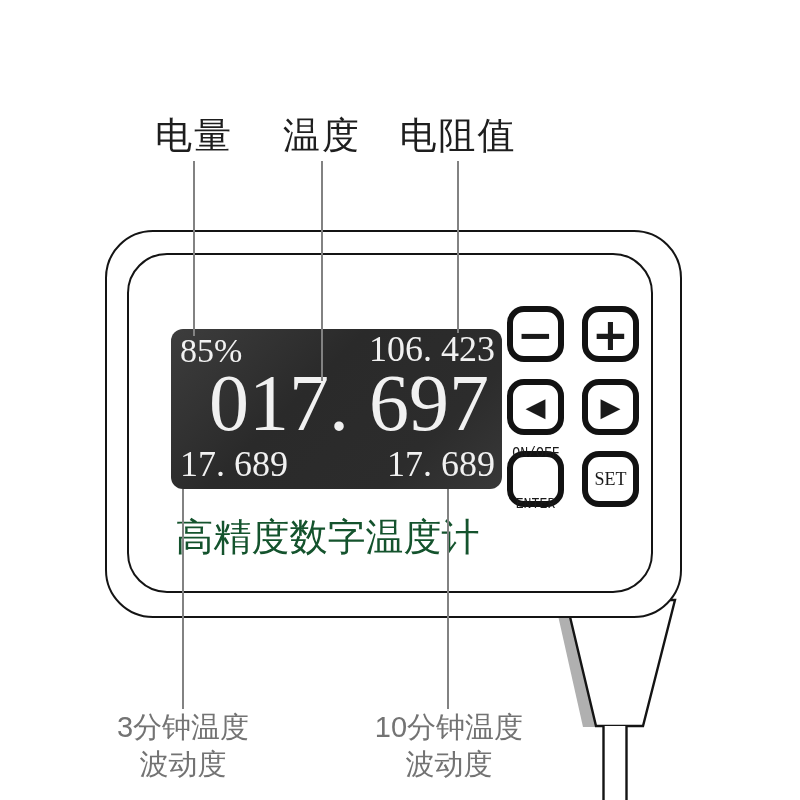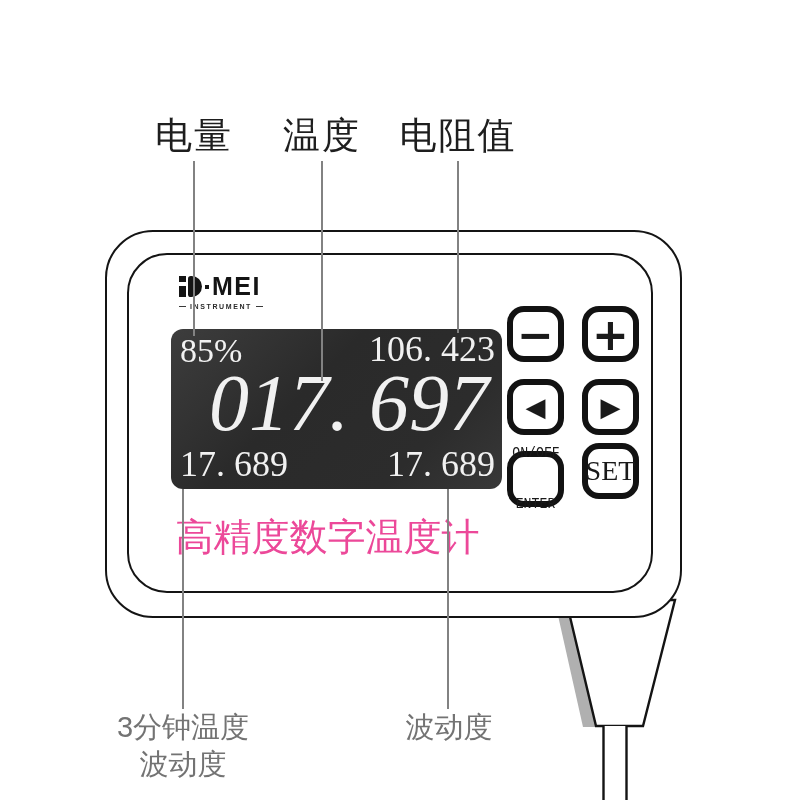"MEI" div.logo { html: <div> <div> <div> <div></div> <div></div> </div> <div></div> <div></div> <div>MEI</div> </div> <div> <div></div> <div>INSTRUMENT</div> <div></div> </div> </div> -> none }
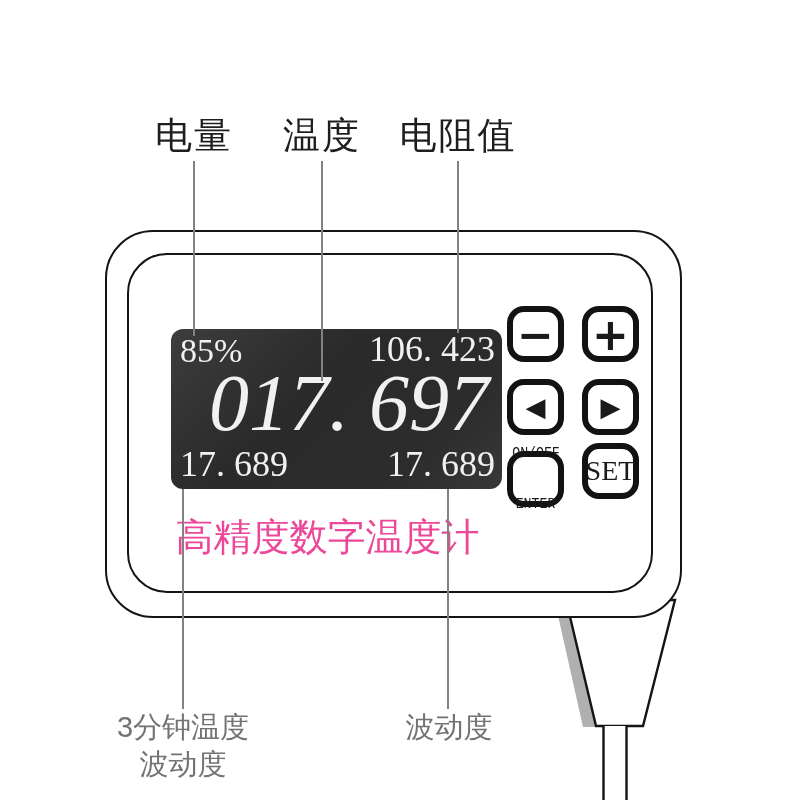"017. 697" .scr-temp { font-style: italic -> none }
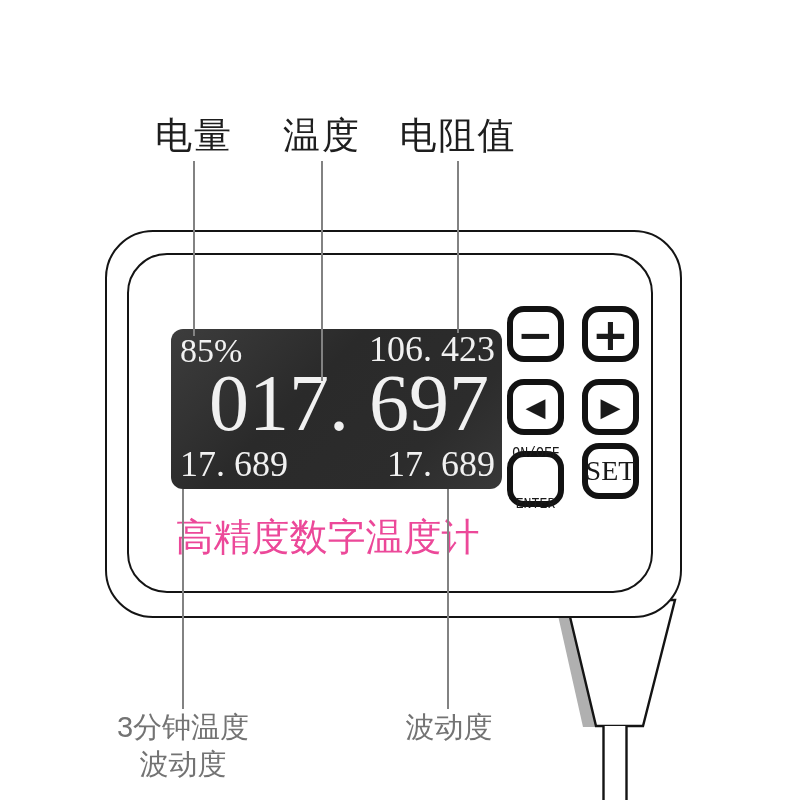"SET" .btn-set { font-size: 28px -> 18px; top: 211px -> 219px }
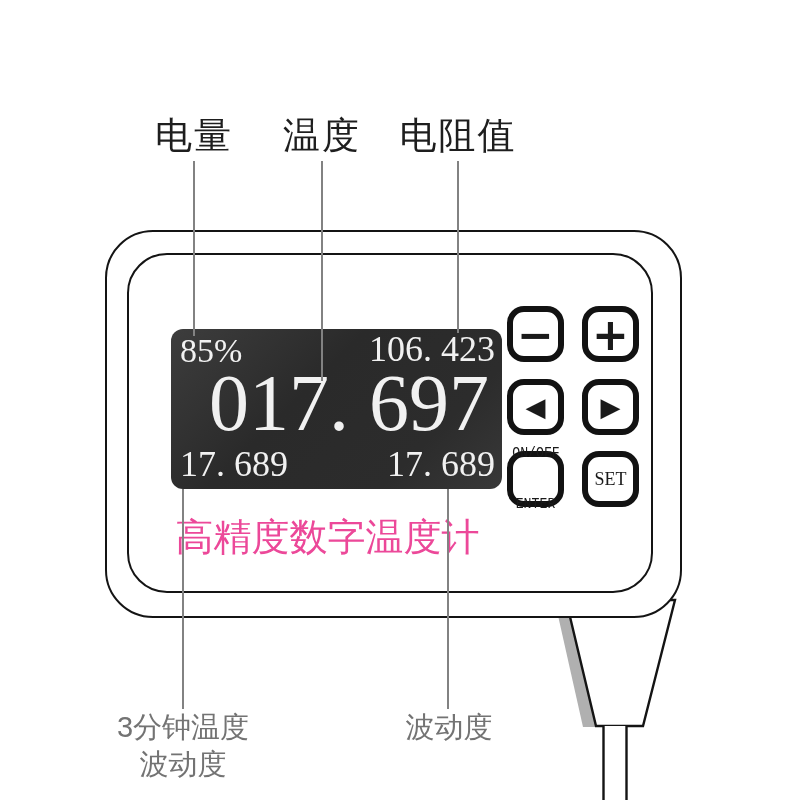"高精度数字温度计" .device-title { color: #ec4899 -> #14532d }
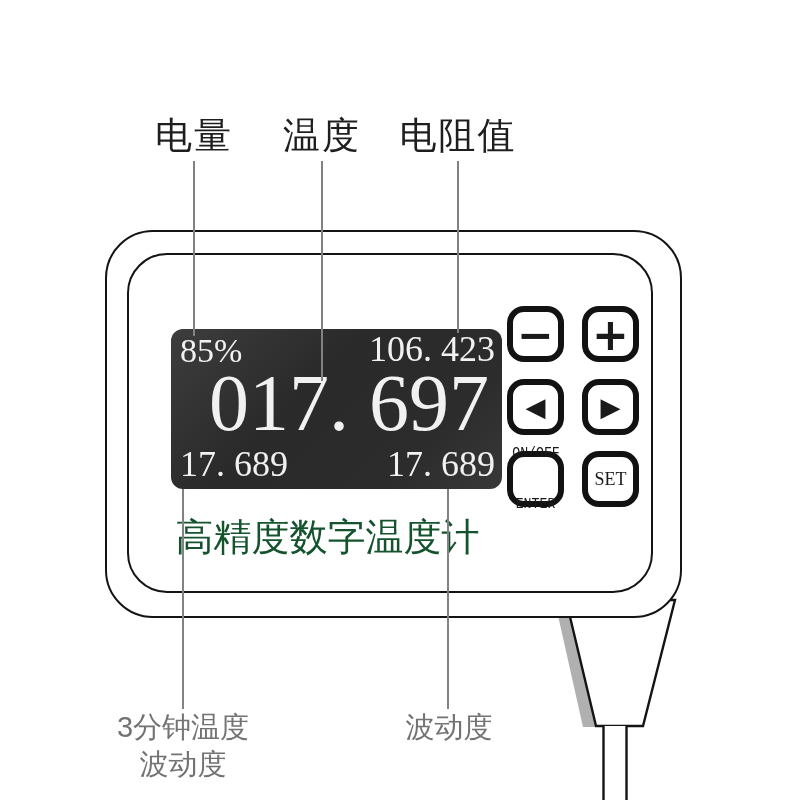"10分钟温度" div { html: none -> <div>10分钟温度</div> }
